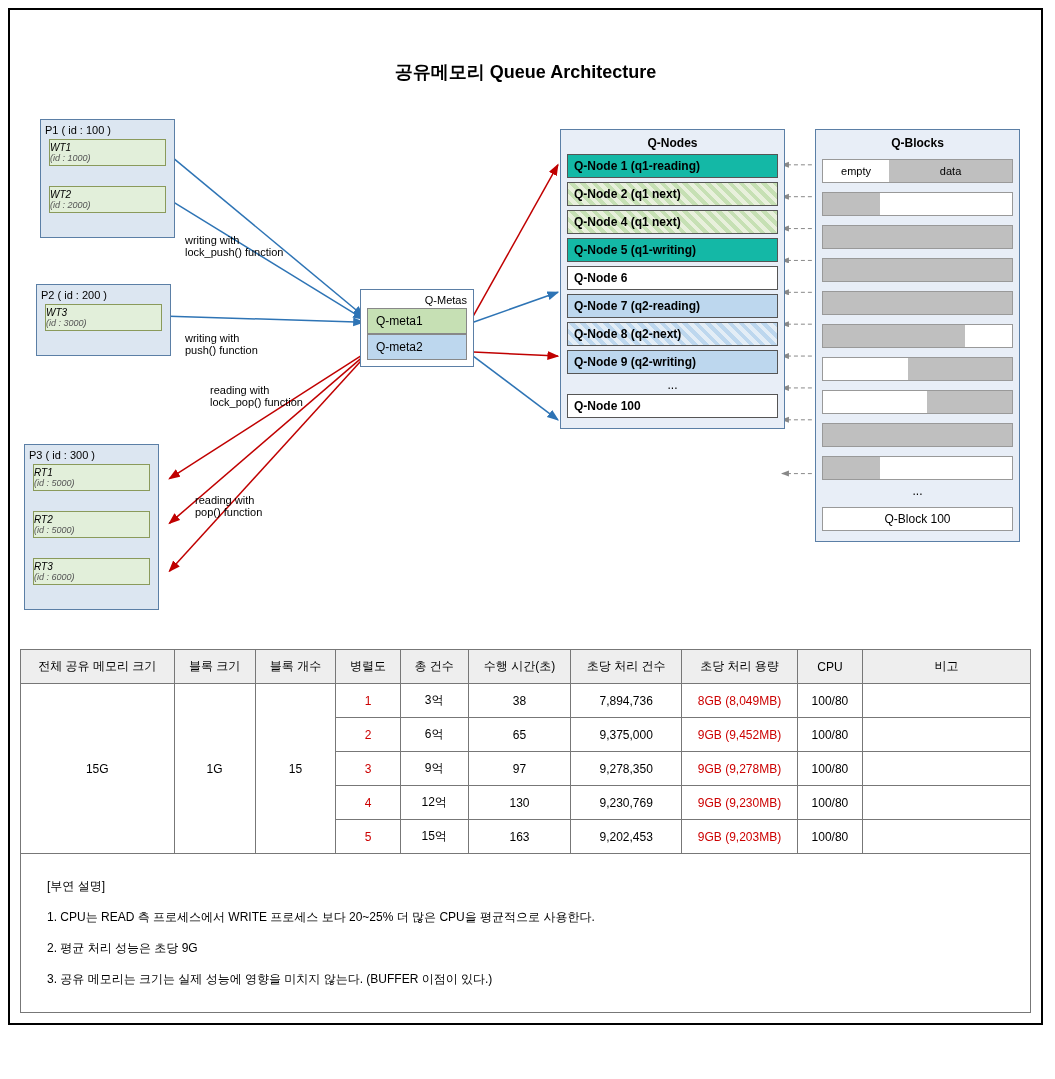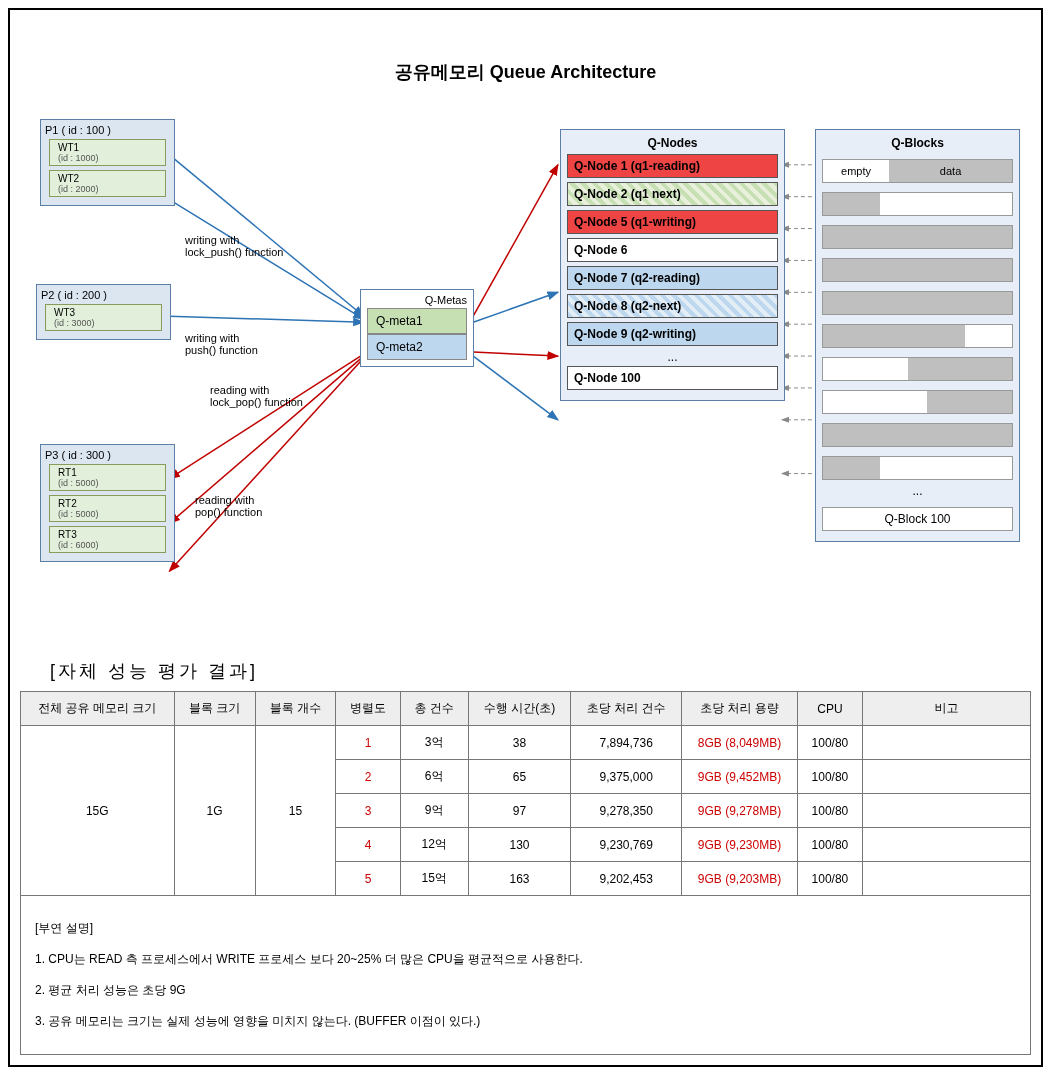"WT1" .tbox { font-style: none -> italic; margin: 2px 4px 4px 4px -> 2px 4px 20px 4px; padding: 2px 8px -> 2px 0 }
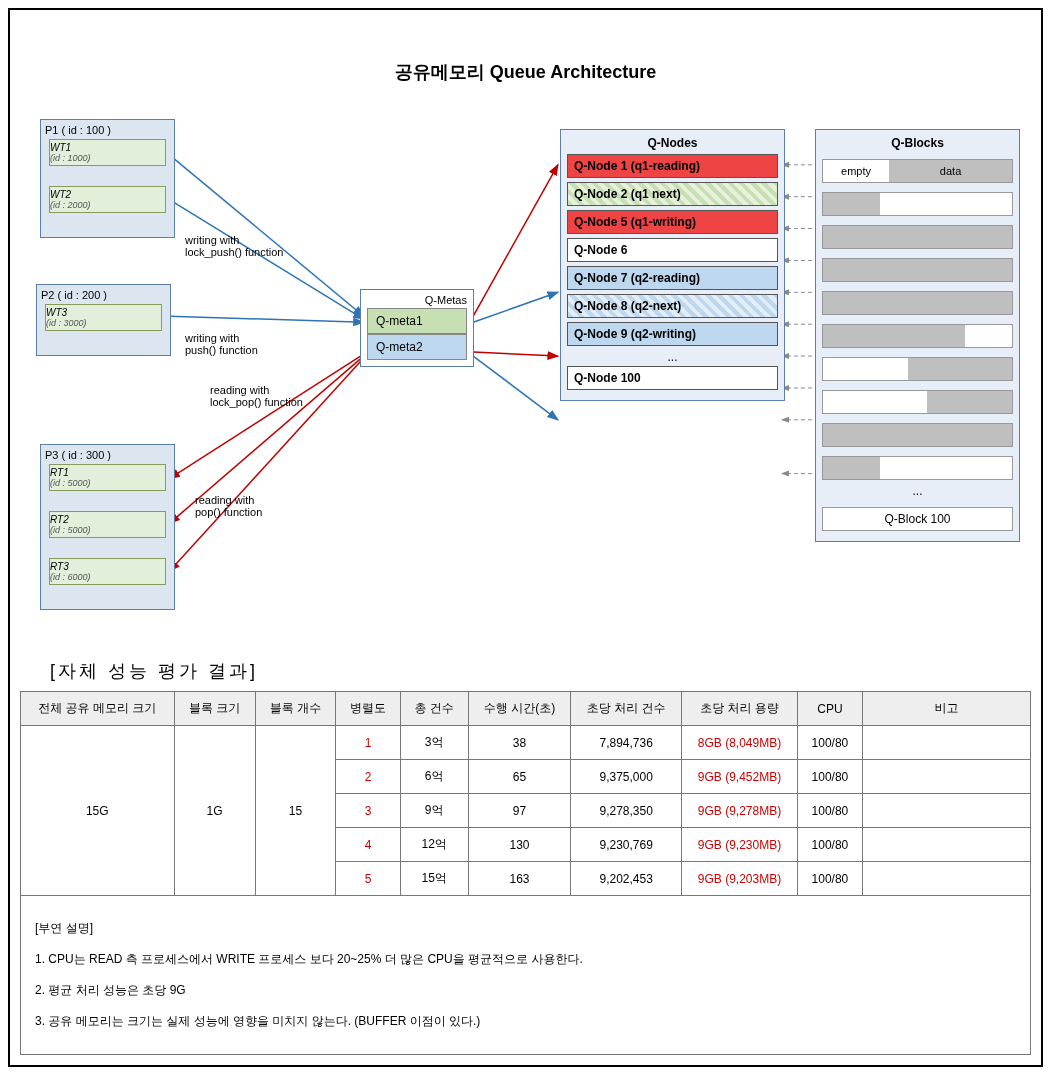"Q-Node 1 (q1-reading)" .qnode.green-solid { background: #ef4444 -> #14b8a6 }
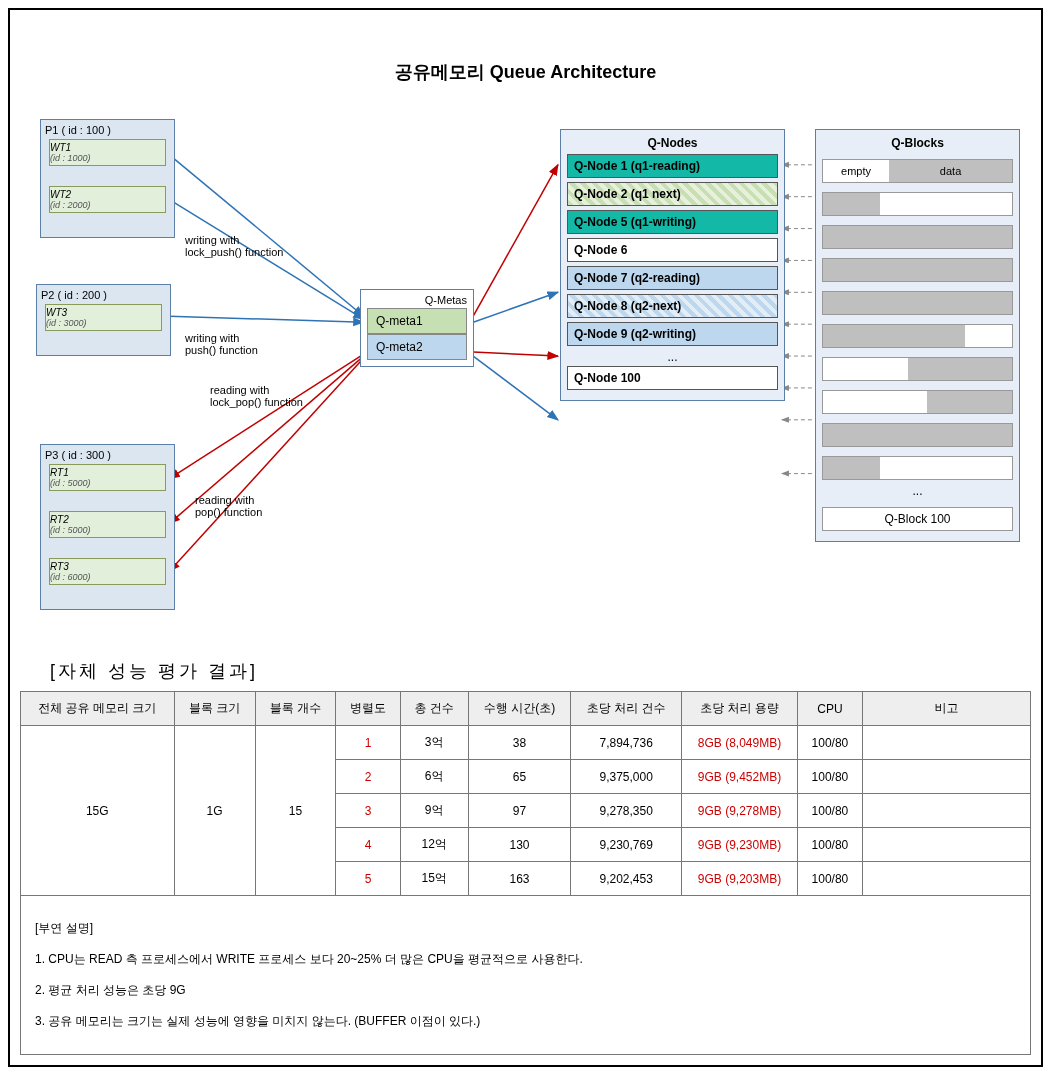"Q-Node 4 (q1 next)" div.qnode { html: none -> <div>Q-Node 4 (q1 next)</div> }
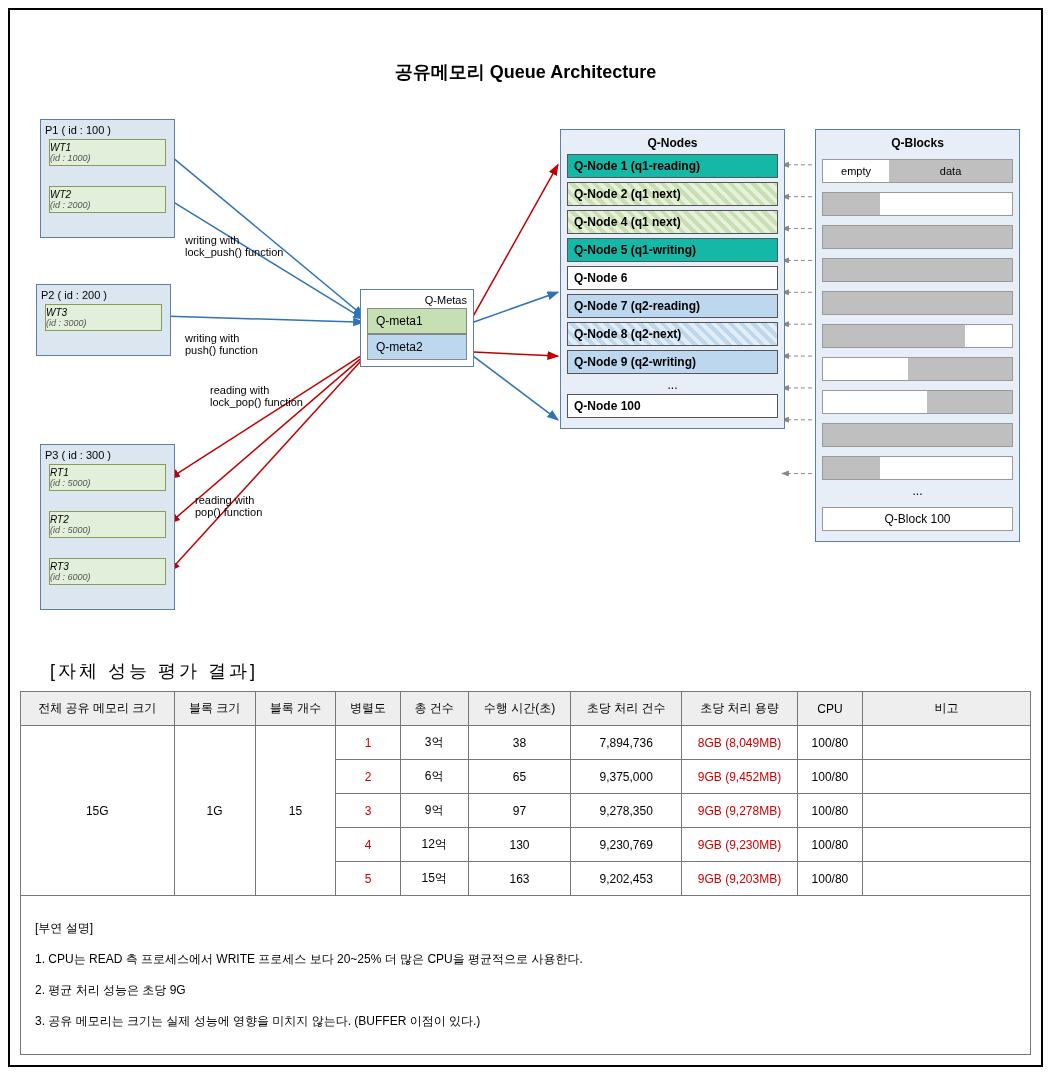"P3 ( id : 300" div.pbox { left: 20px -> 4px }
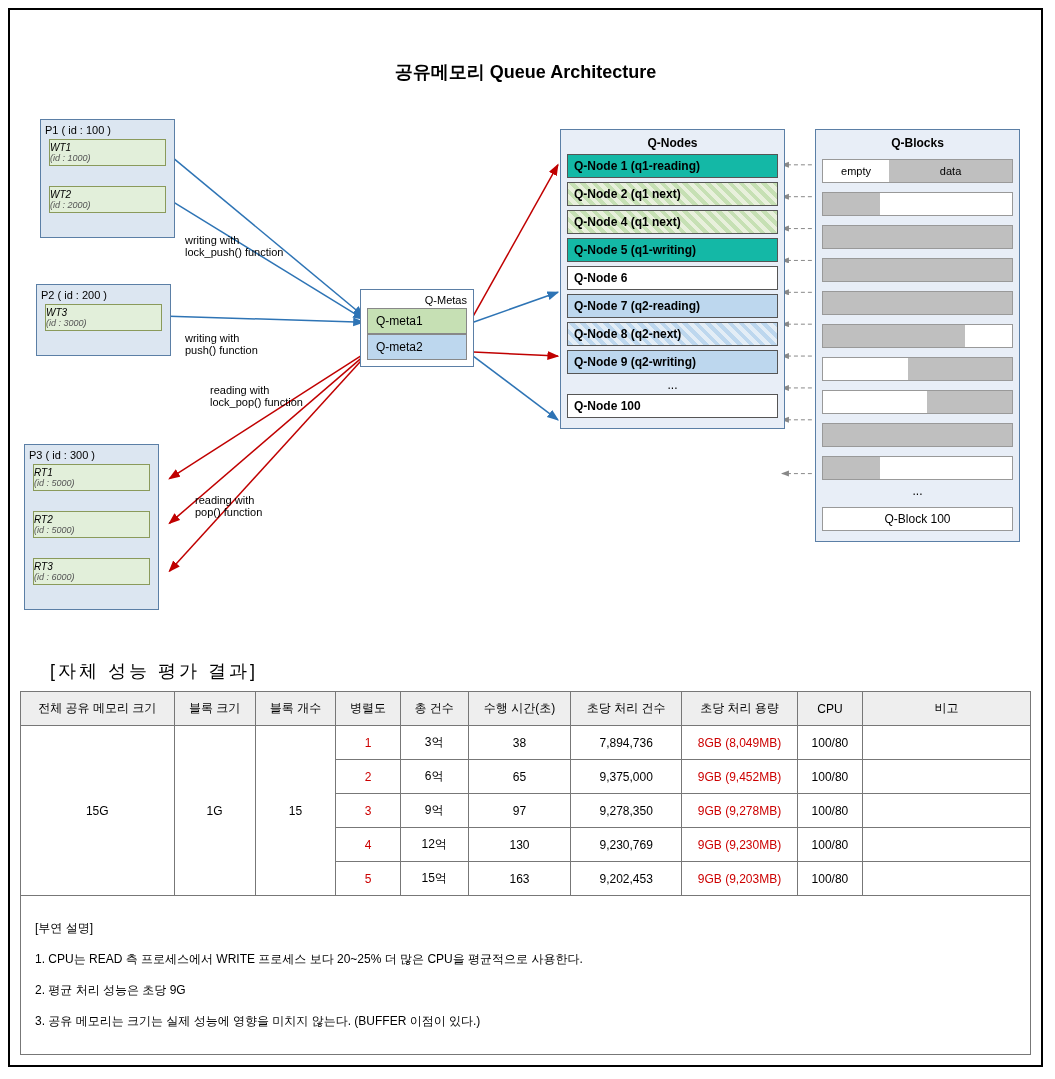"[자체 성능 평가 결과]" div.sec-title { html: <div>[자체 성능 평가 결과]</div> -> none }
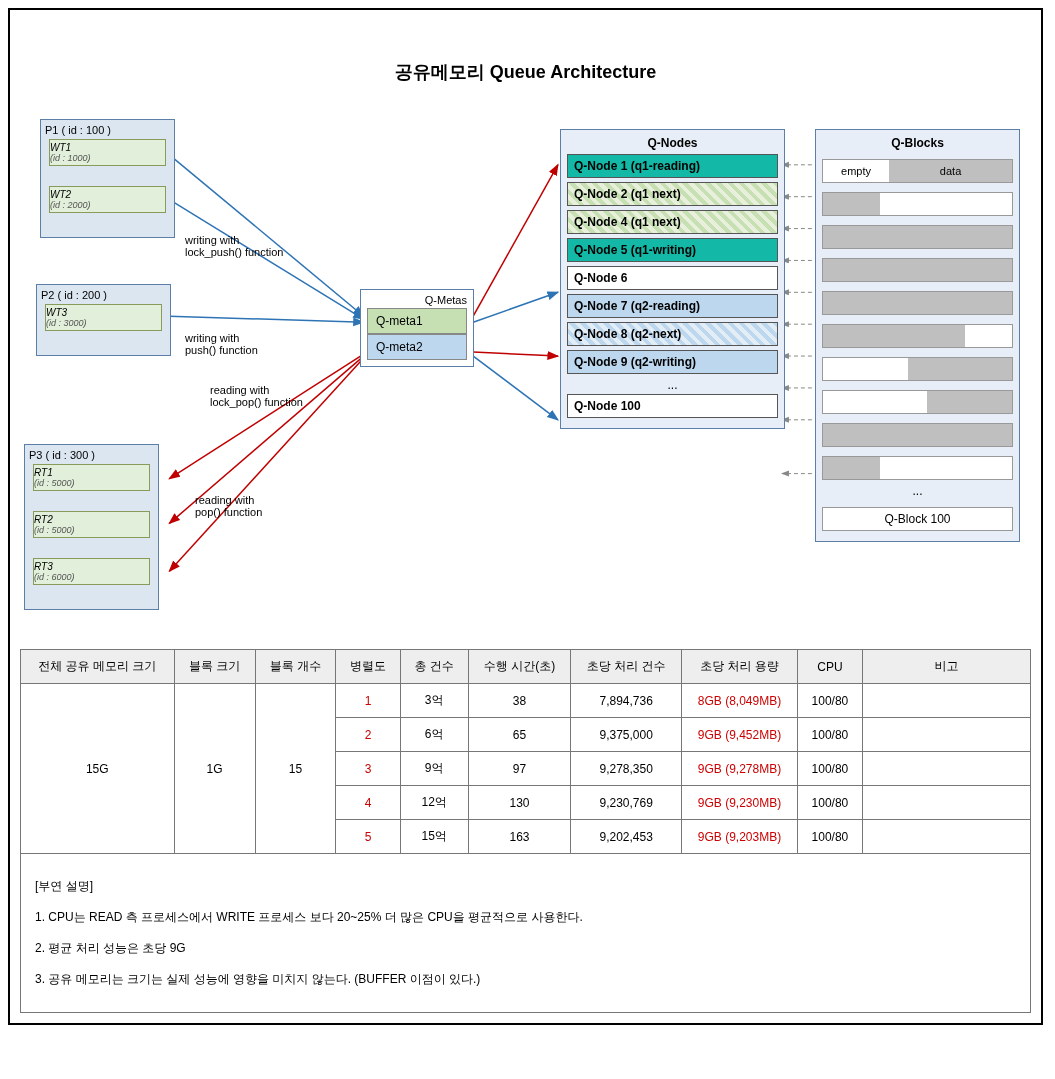"[부연 설명]" .notes p { margin: 14px 0 -> 14px 12px }
